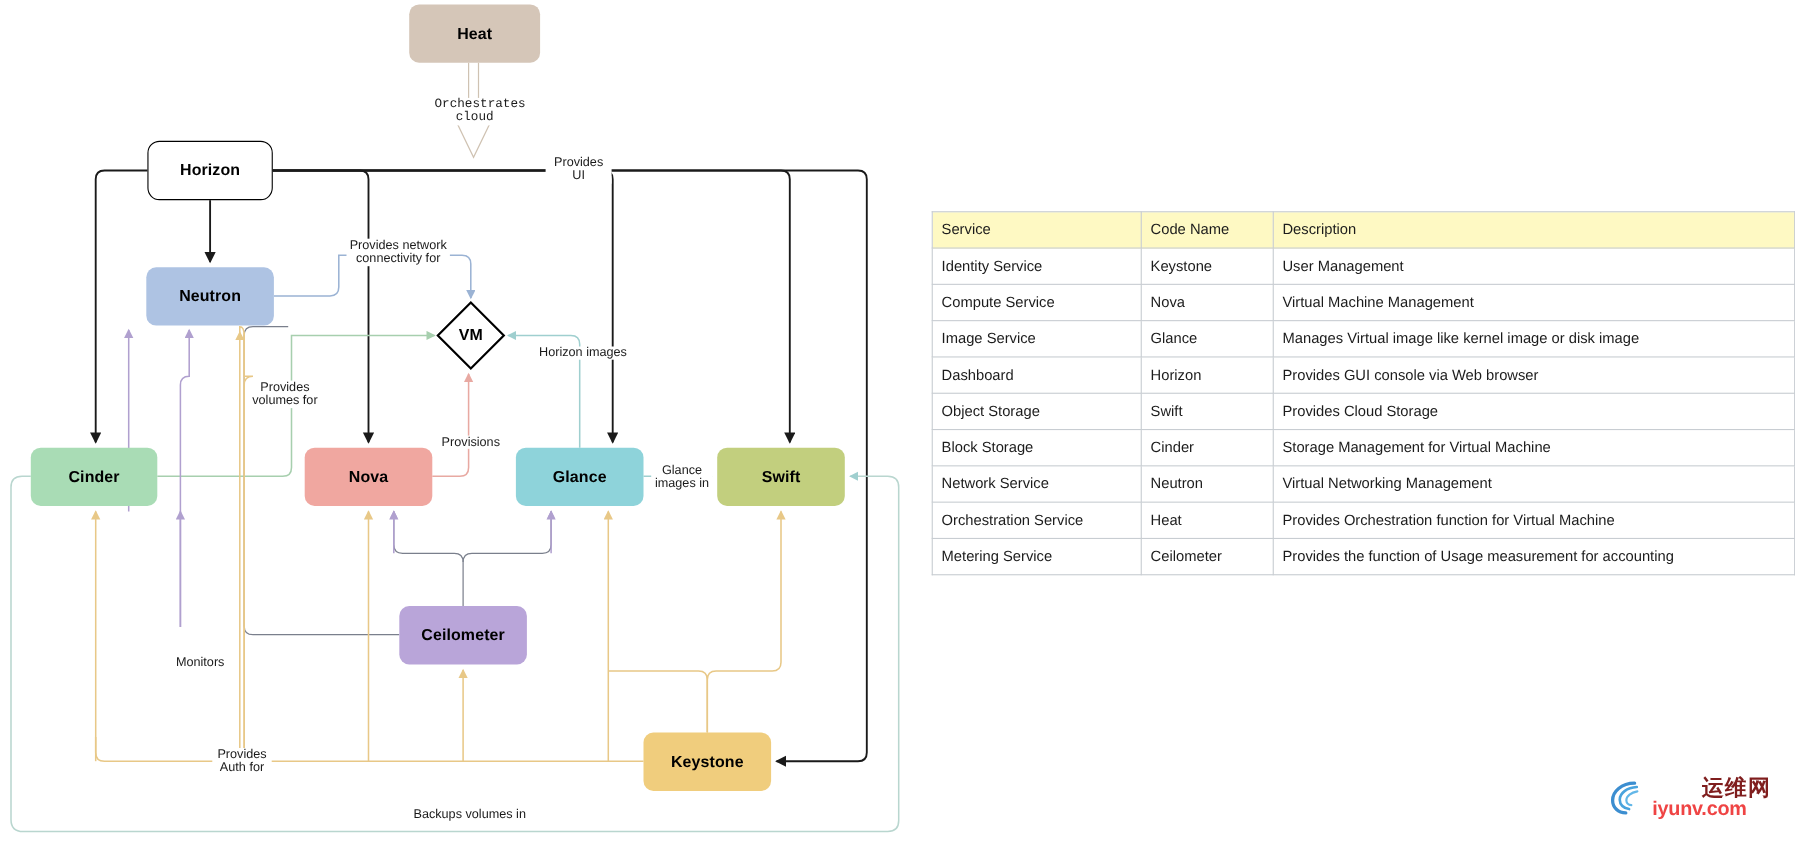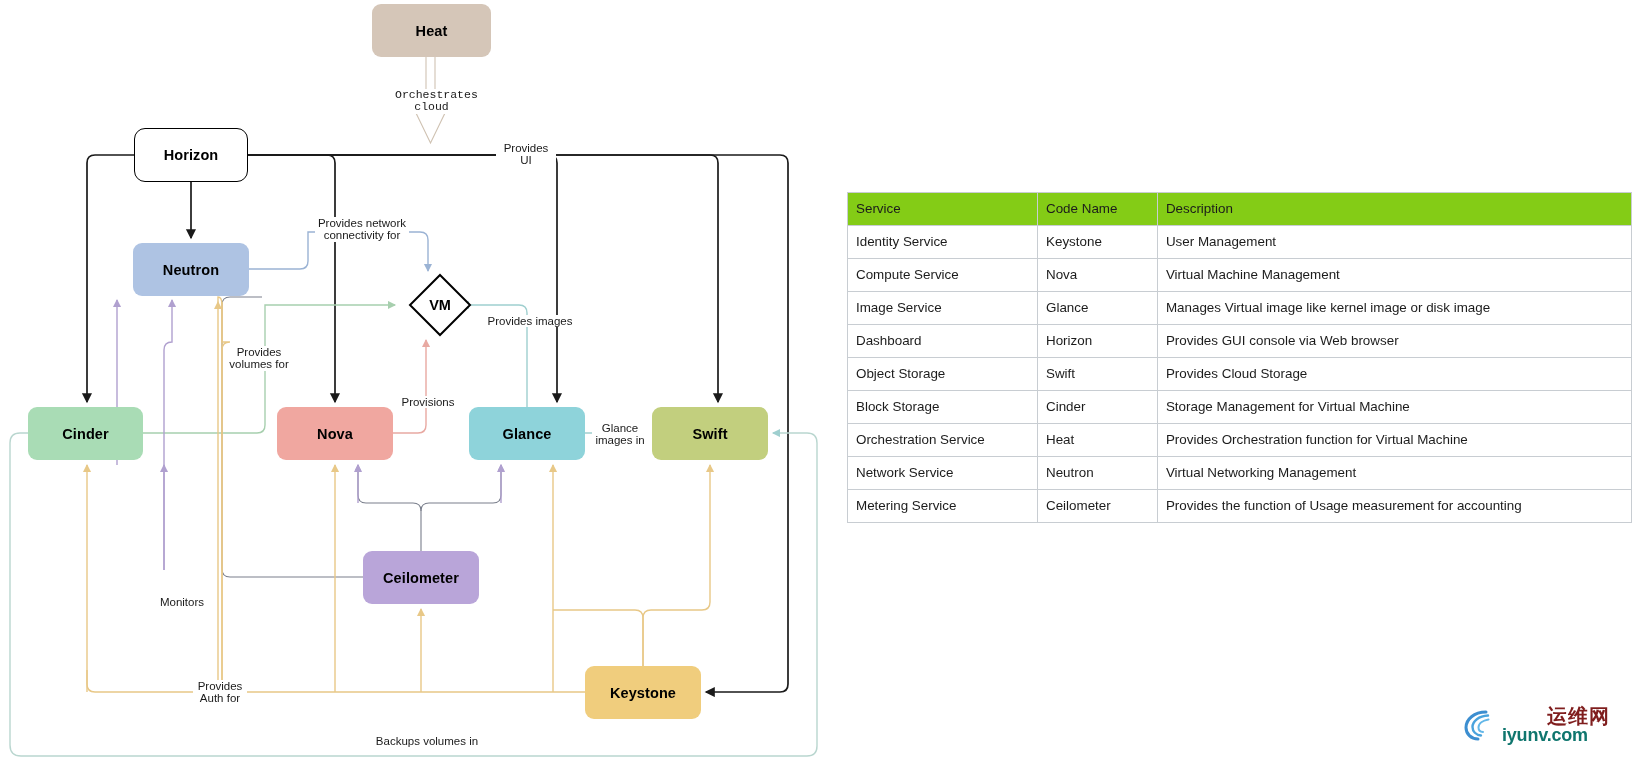"Service" table.svc thead th { background: #84cc16 -> #fef9c3 }
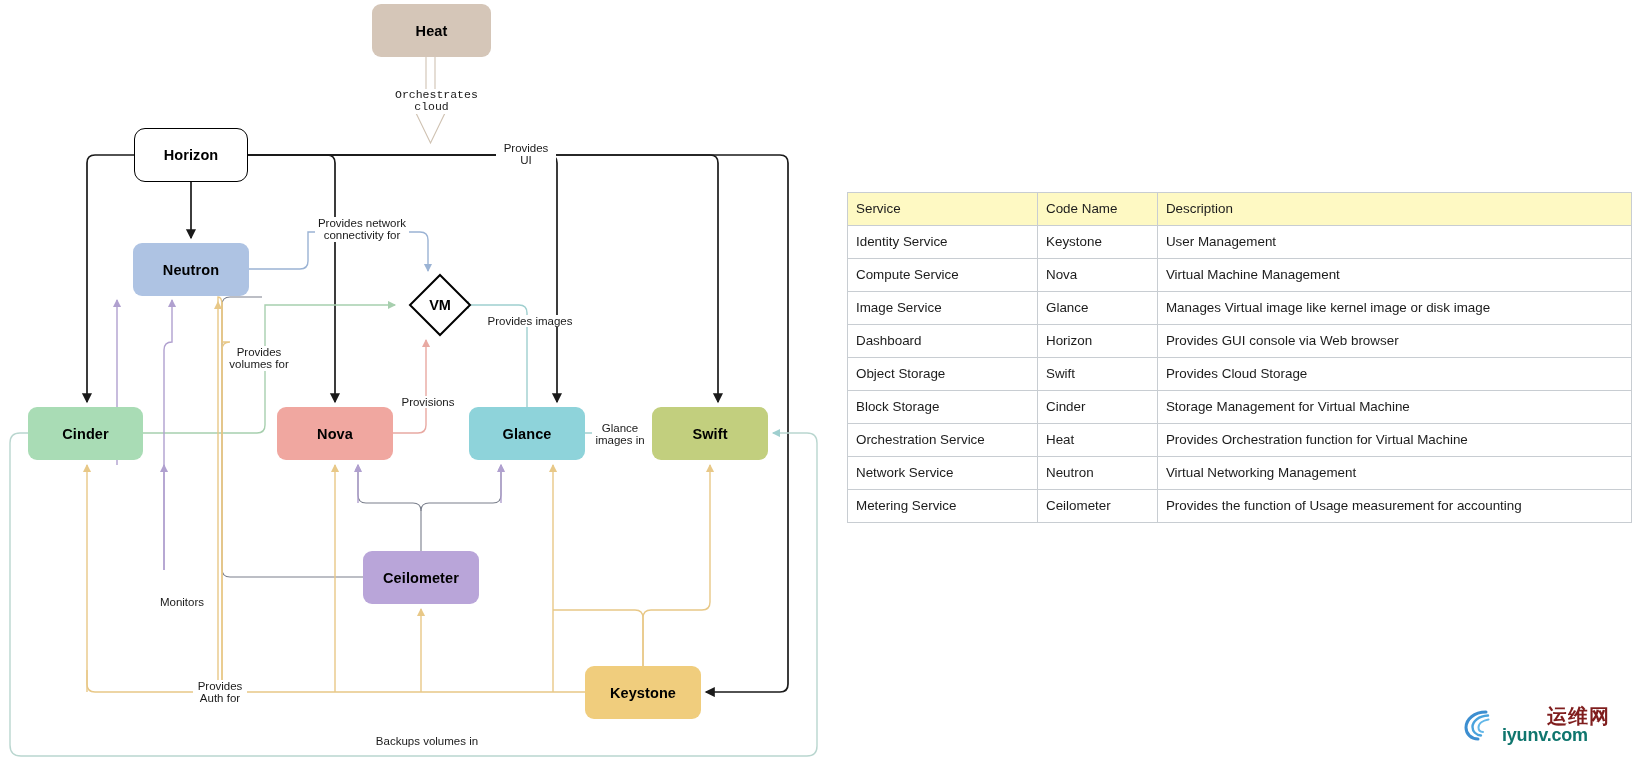"VM" div.diamond-wrap { left: 408px -> 396px }
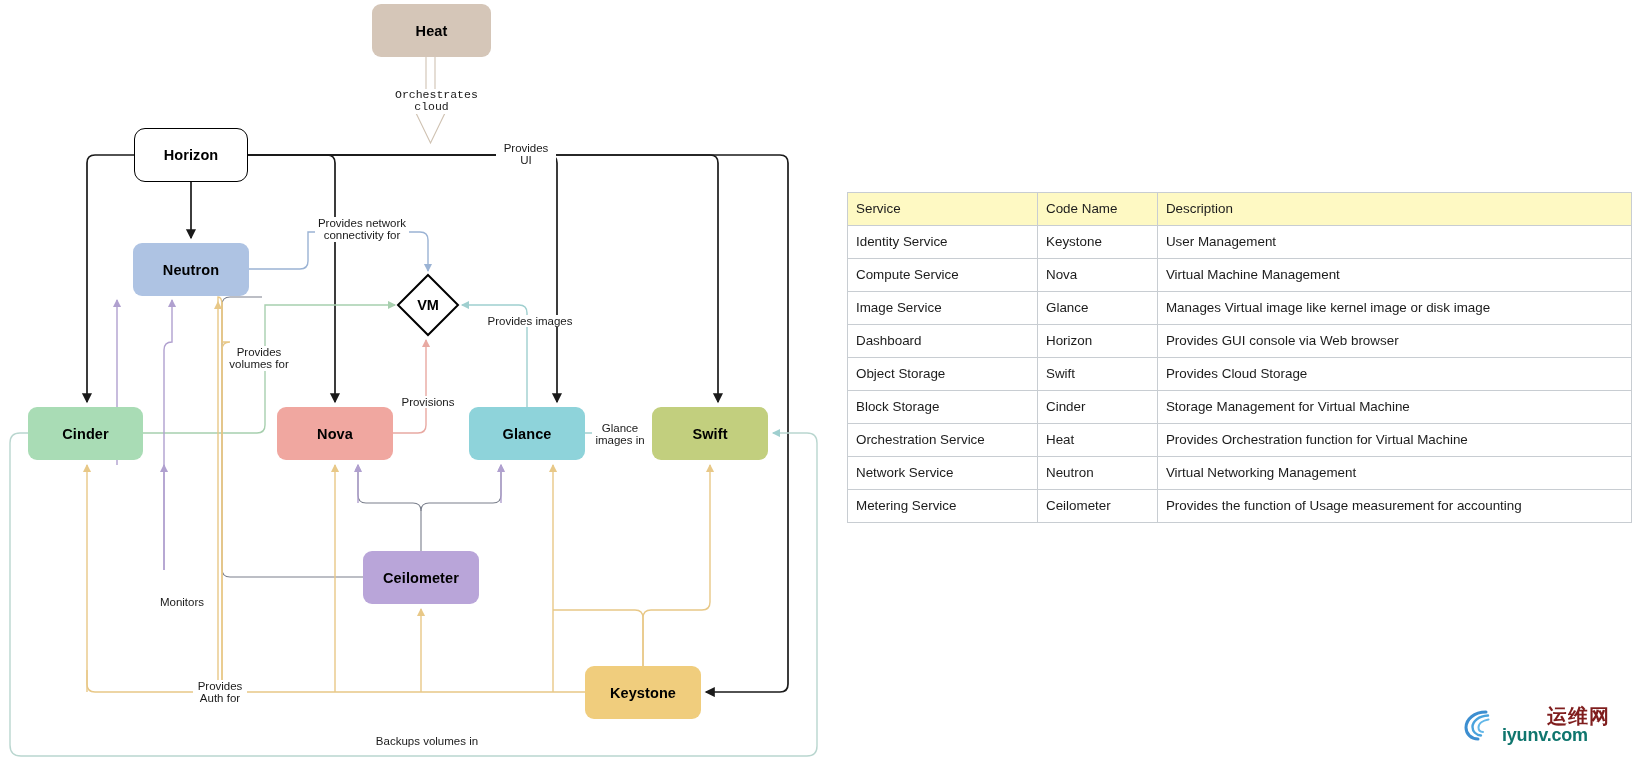"Provides images" div.elabel { text: Provides -> Horizon }
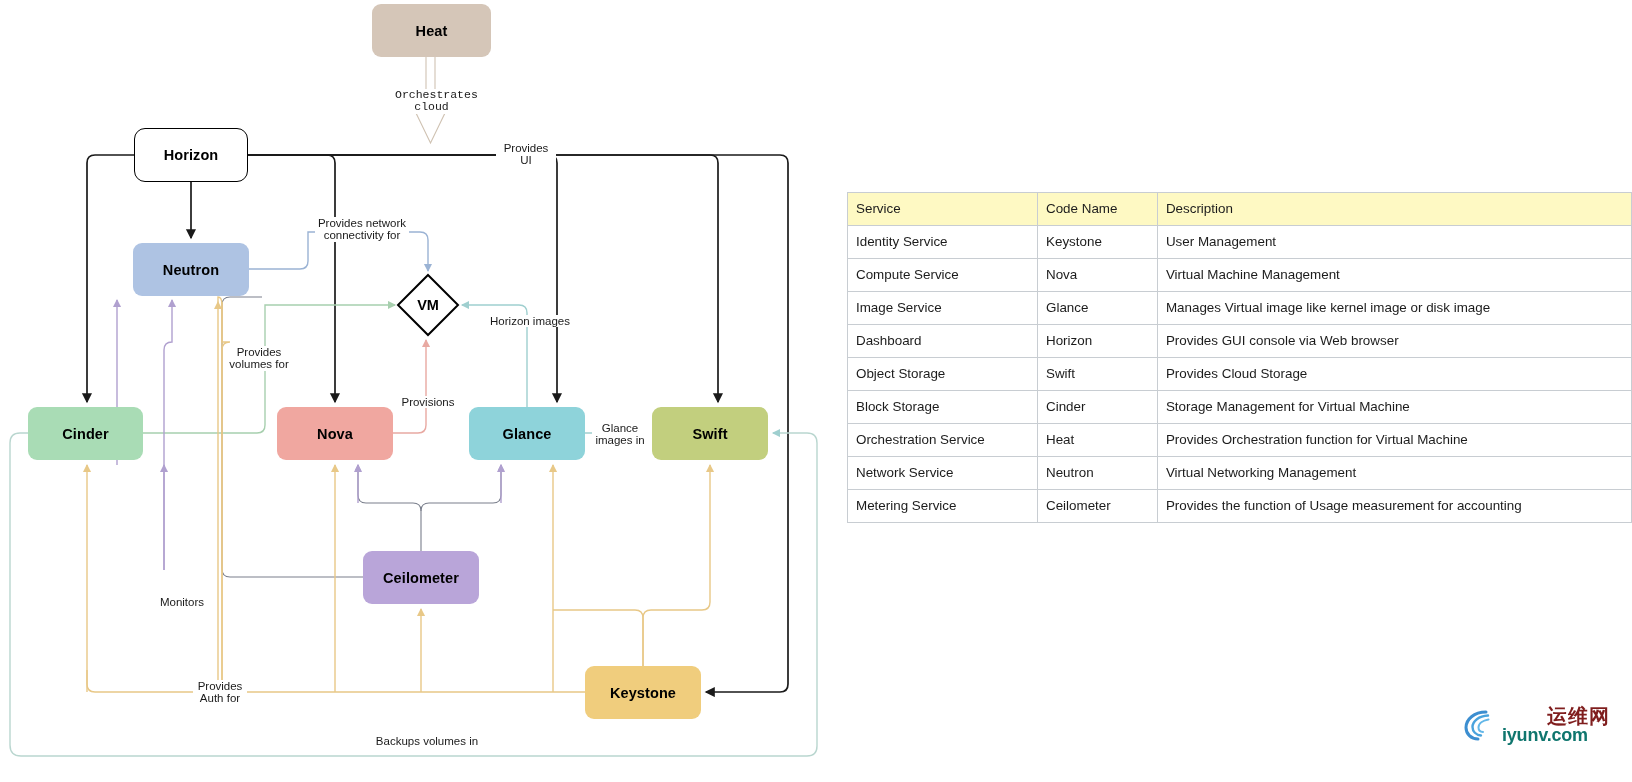"Orchestration Service" tr { order: before "Network Service" -> after "Network Service" }
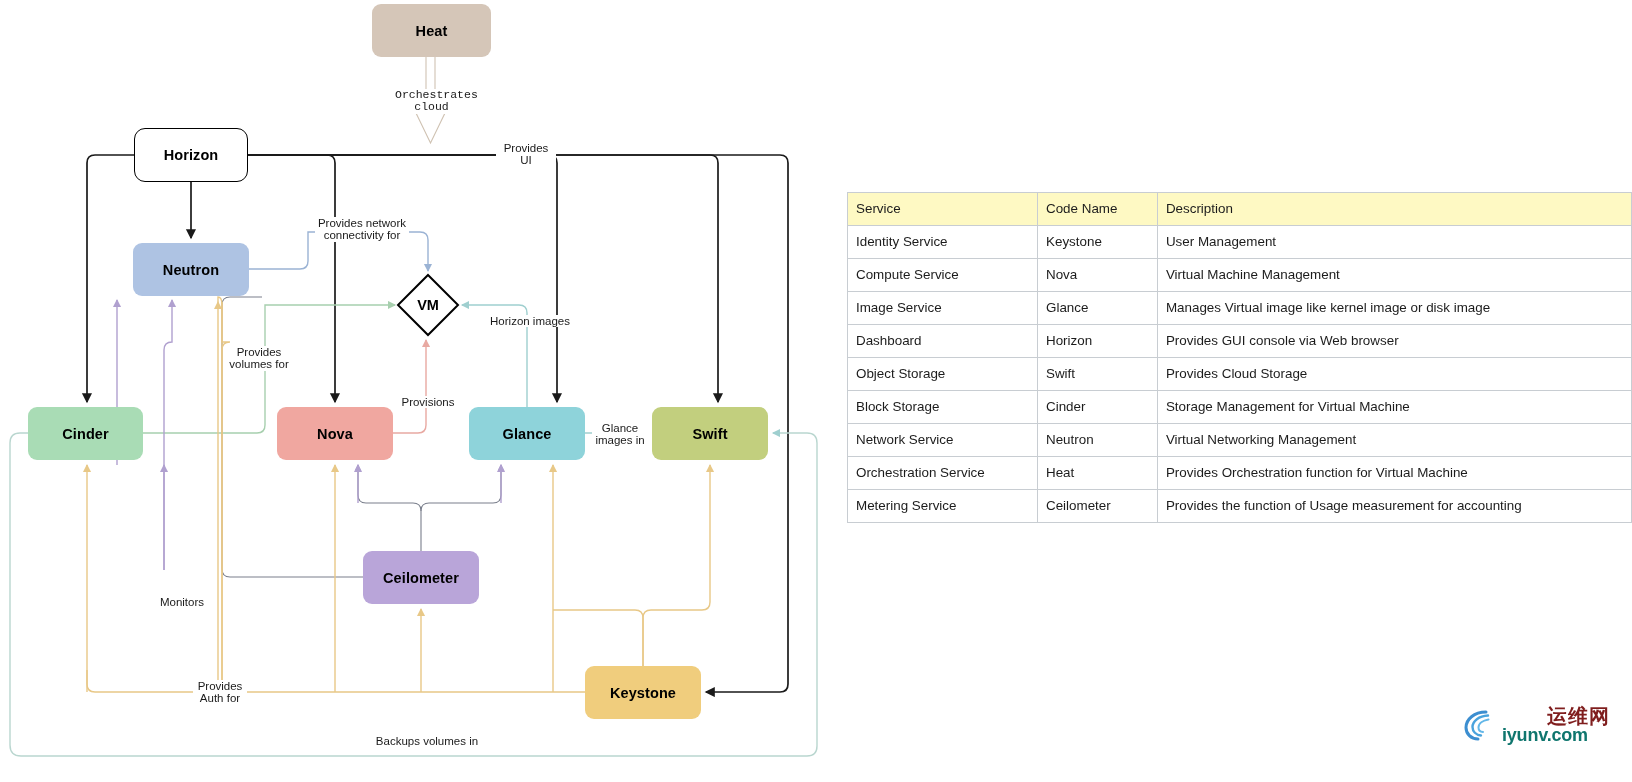"iyunv.com" #wm .en { color: #0f766e -> #ef4444 }
